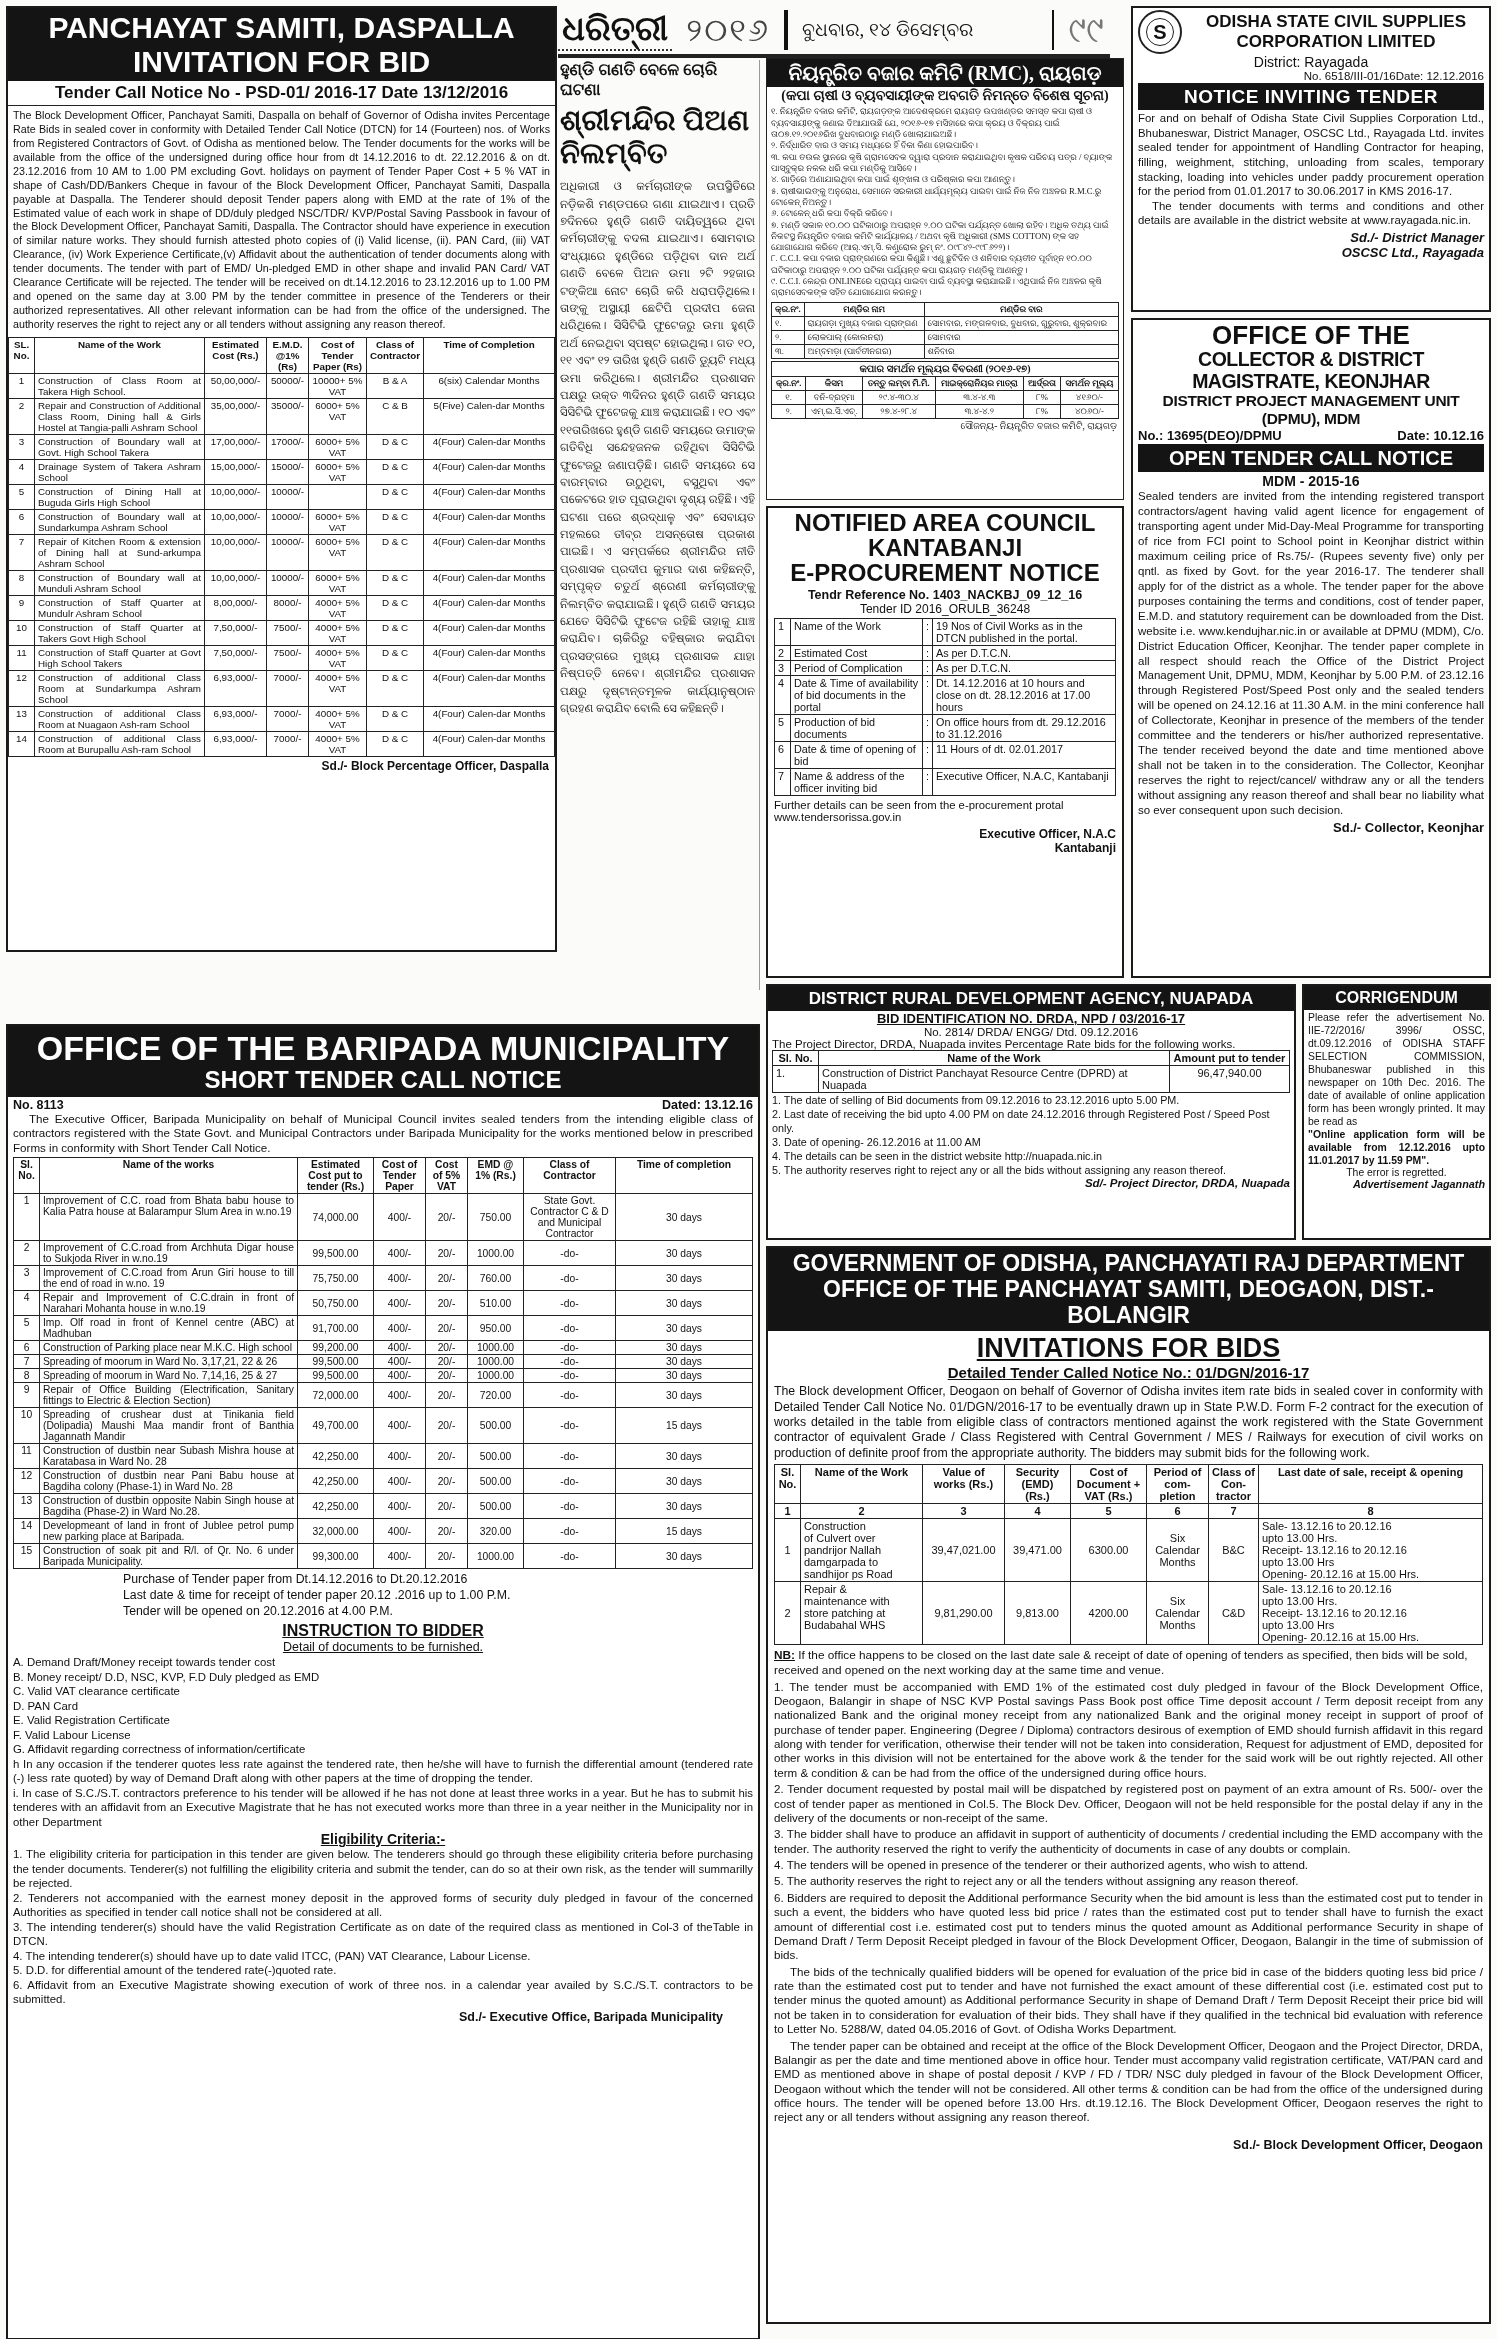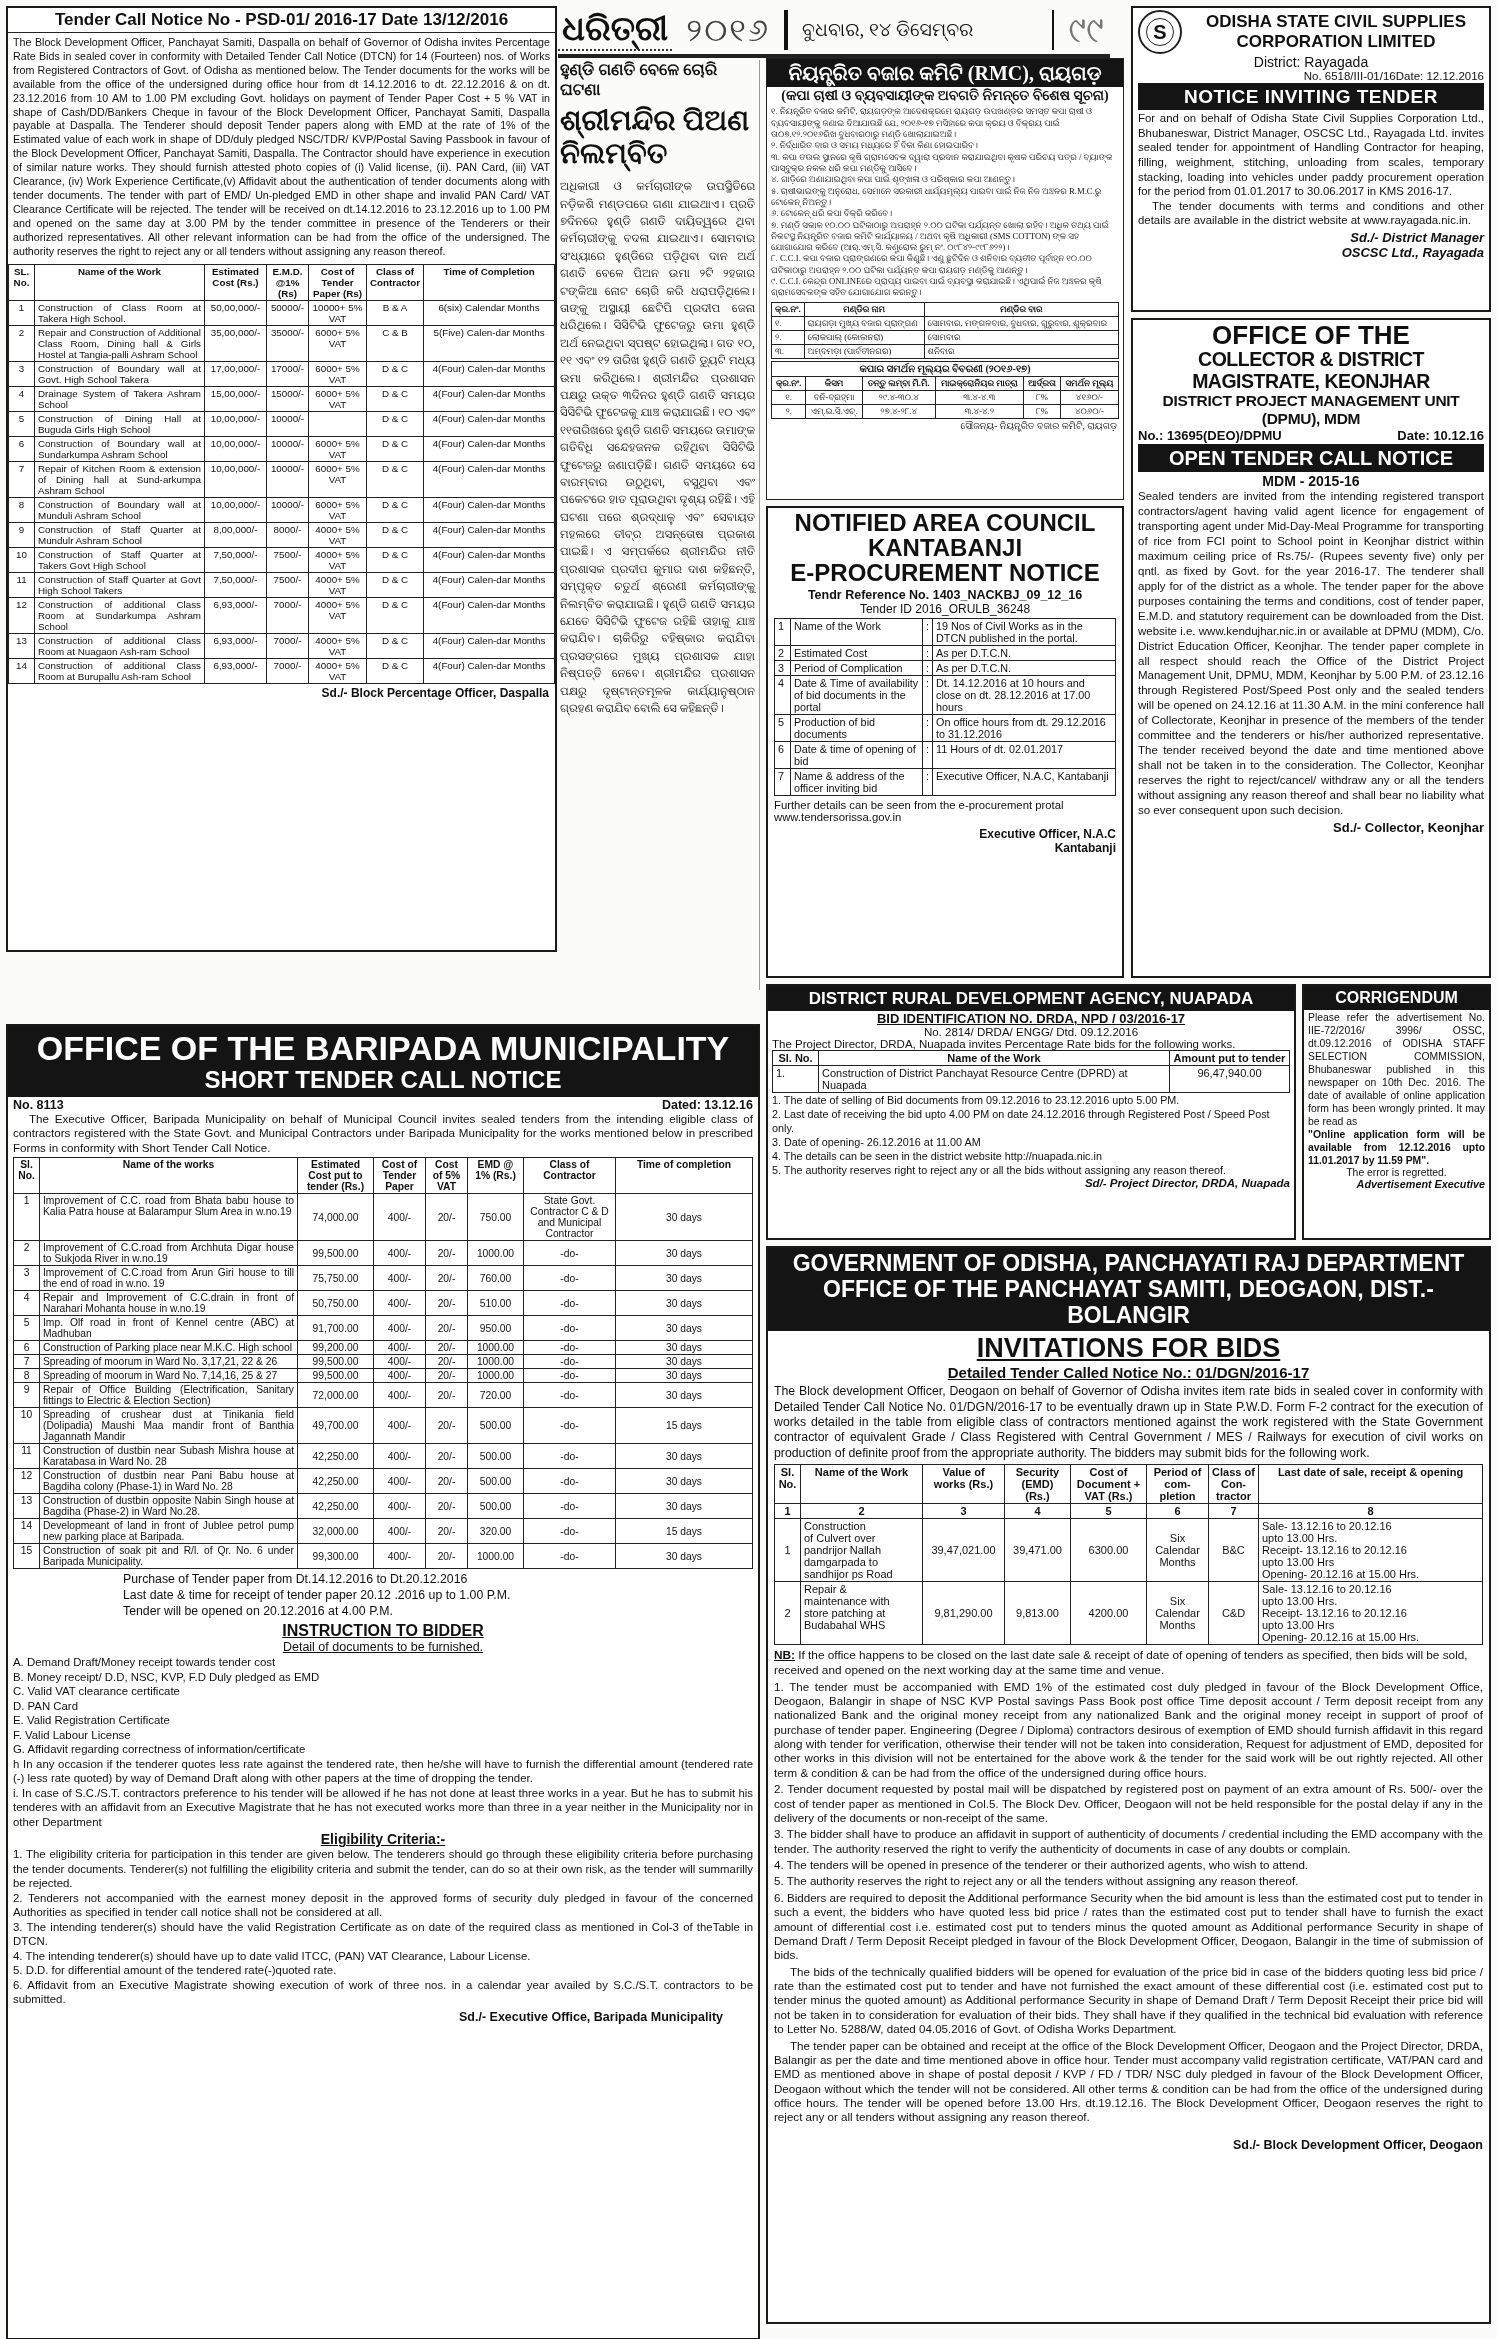"PANCHAYAT SAMITI, DASPALLA" div.banner { html: none -> <div> <div>PANCHAYAT SAMITI, DASPALLA</div> <div>INVITATION FOR BID</div> </div> }
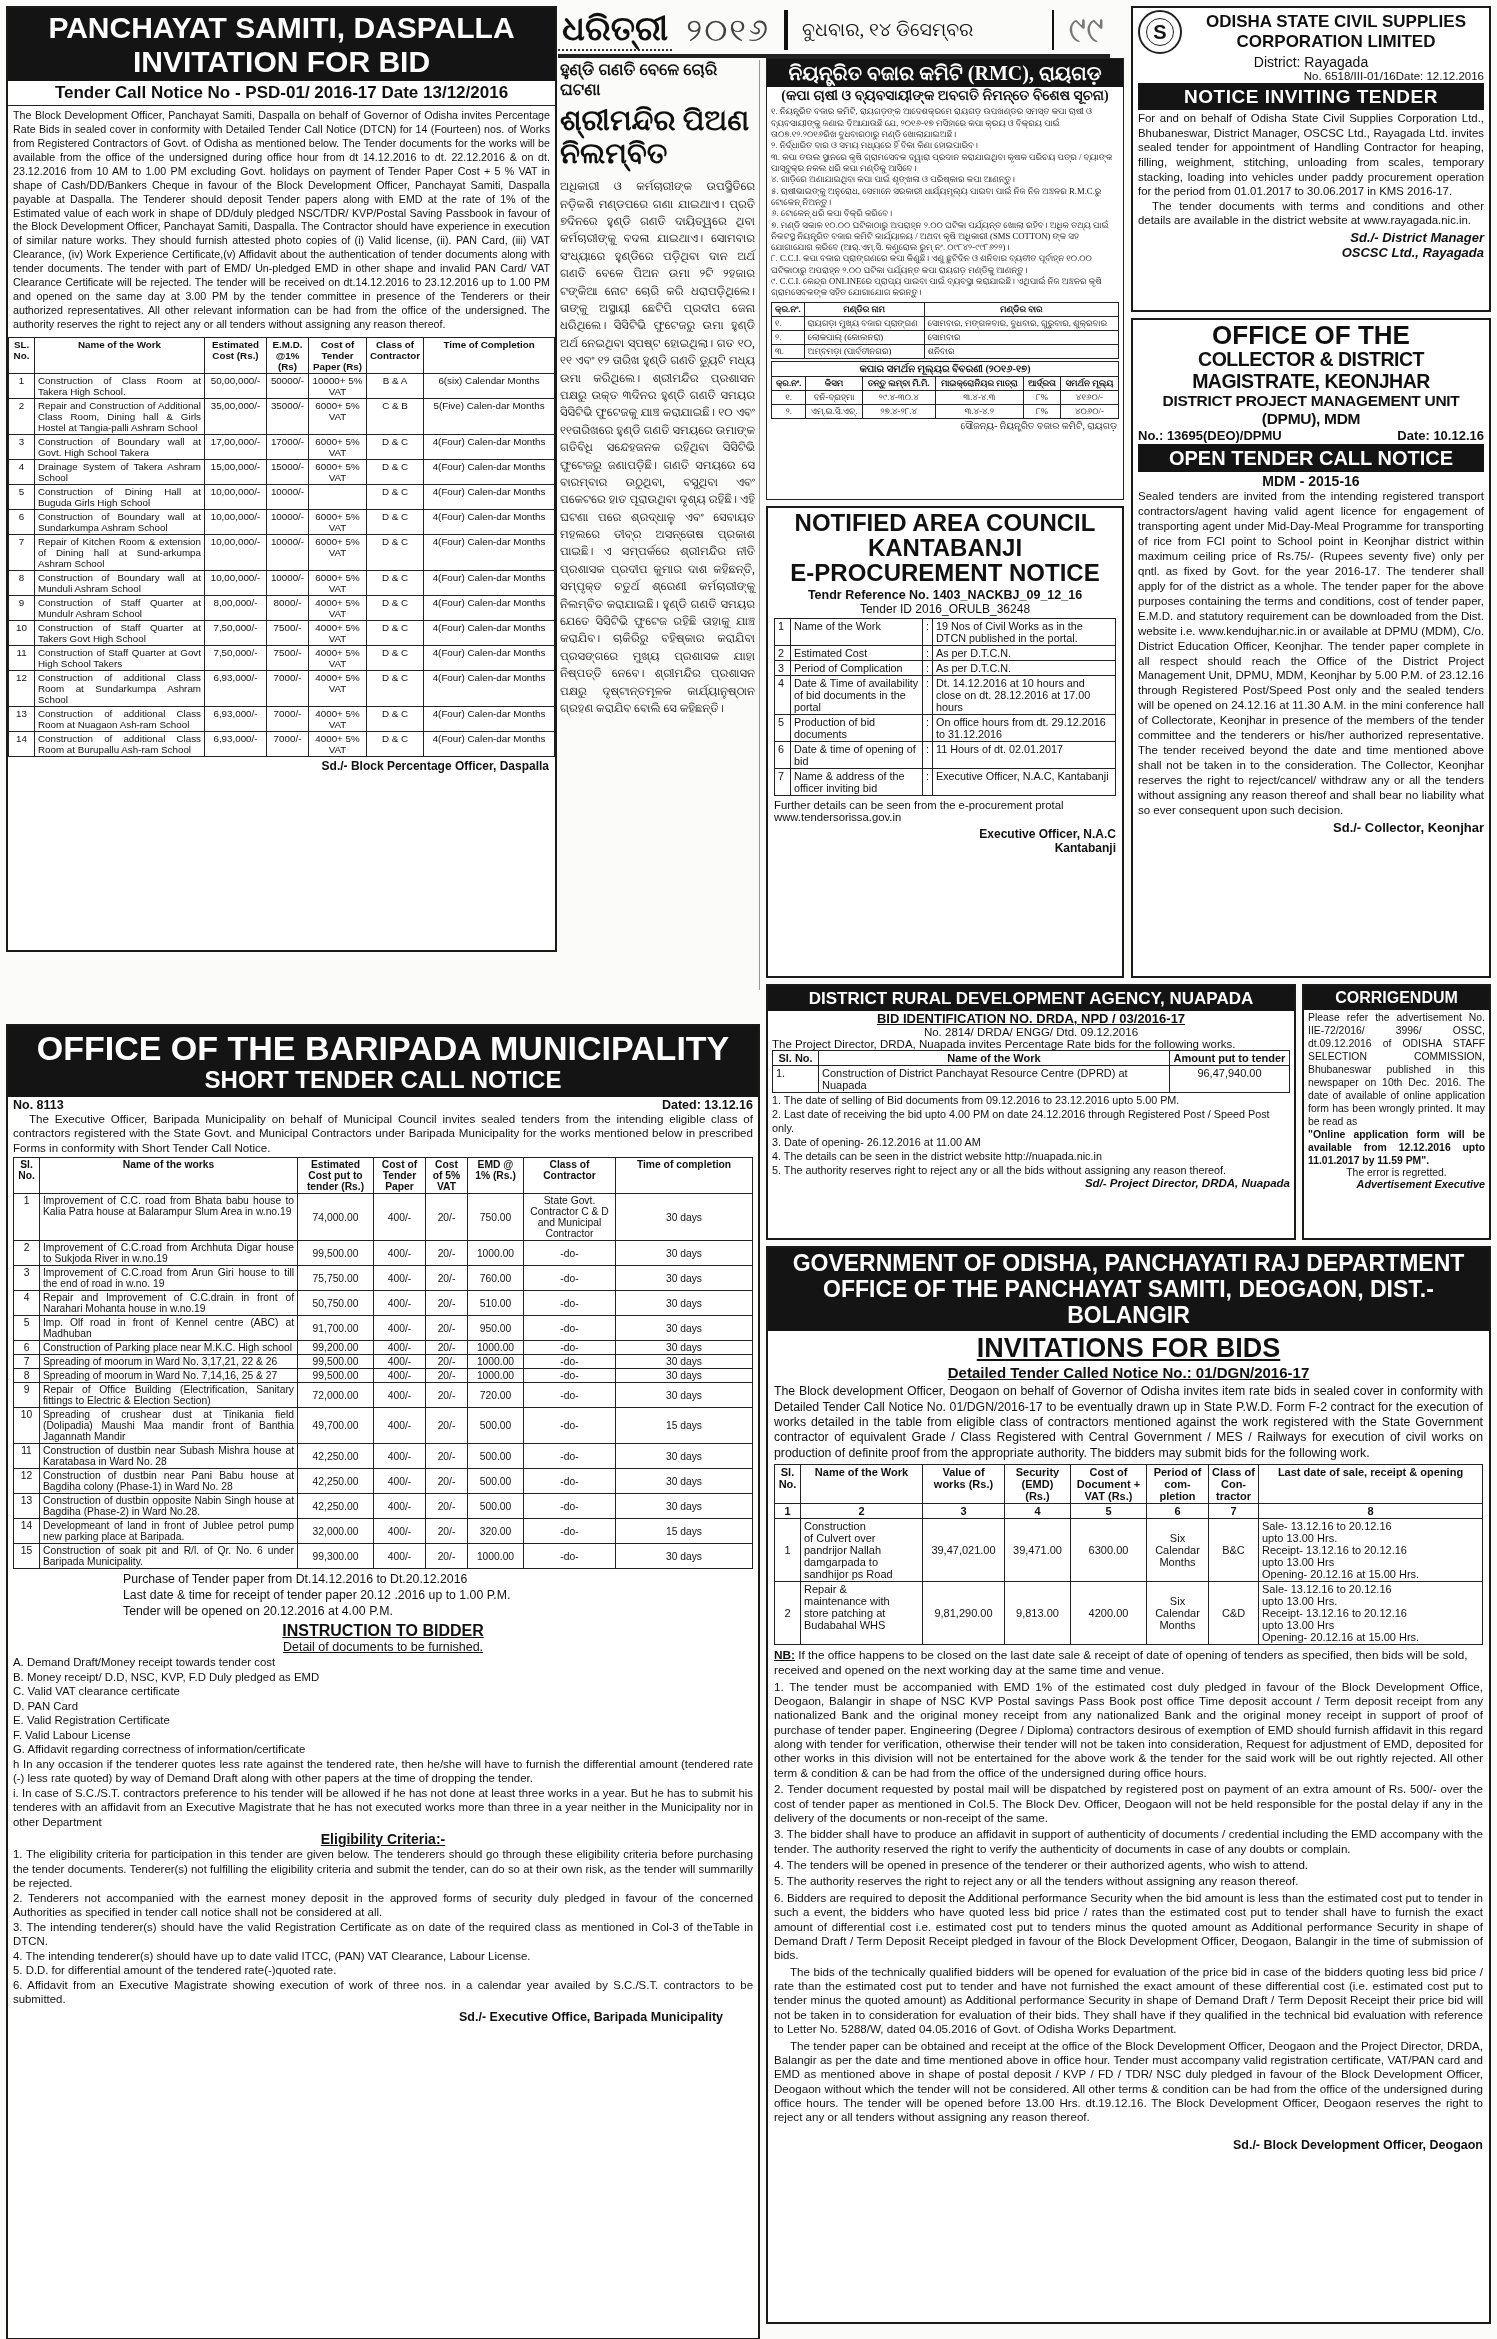"Advertisement Executive" div.r { text: Executive -> Jagannath }
